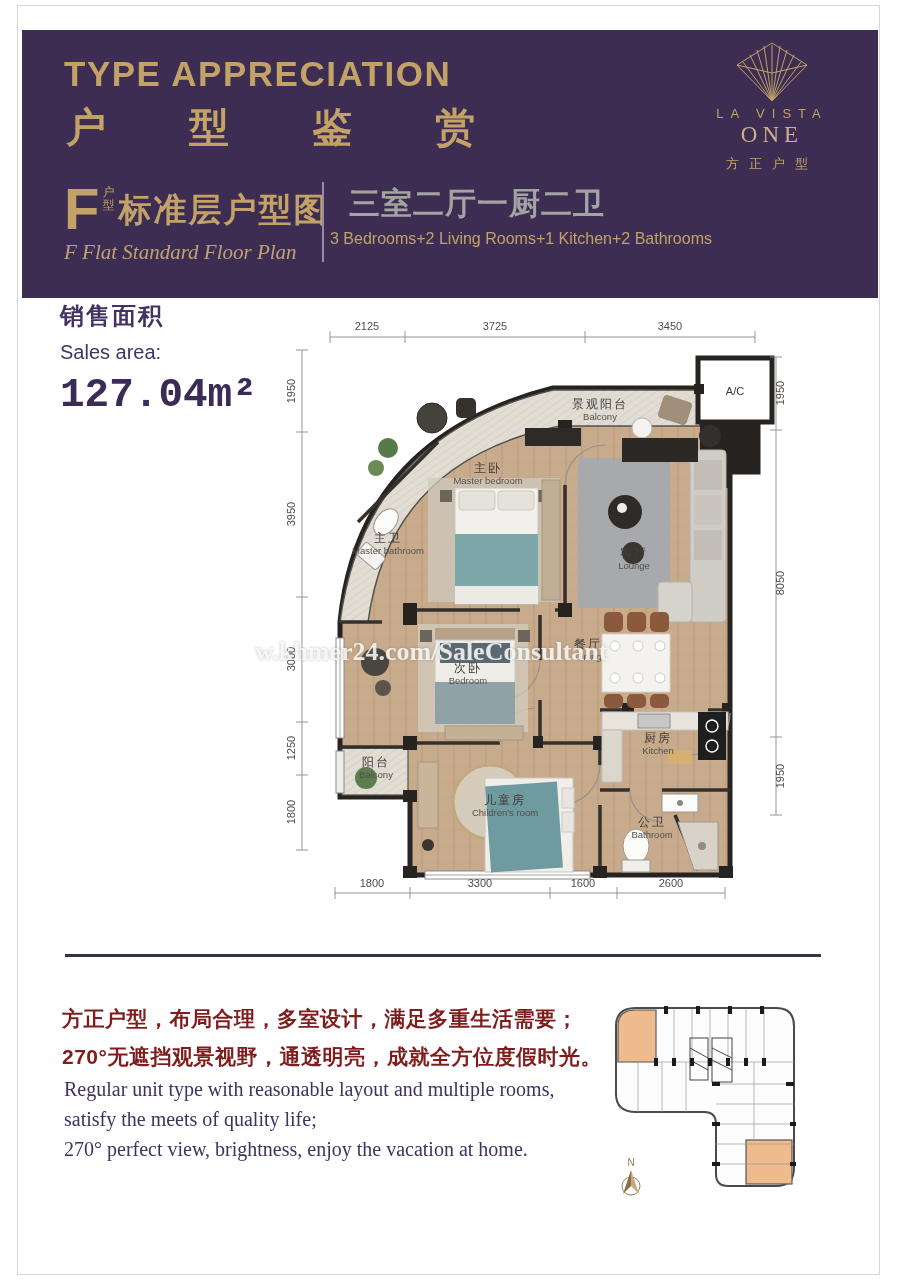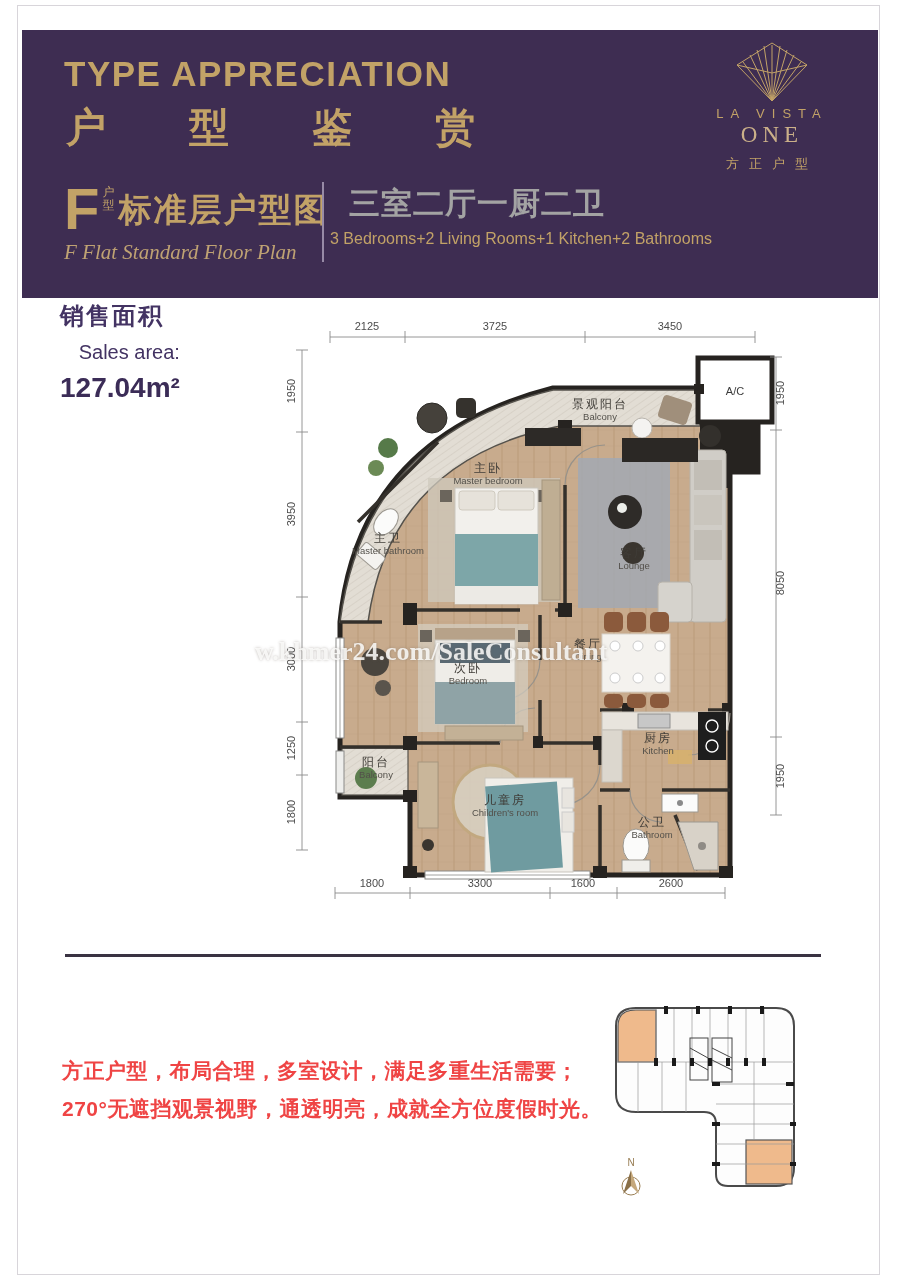"Sales area:" .sales-en { text-align: right -> none }
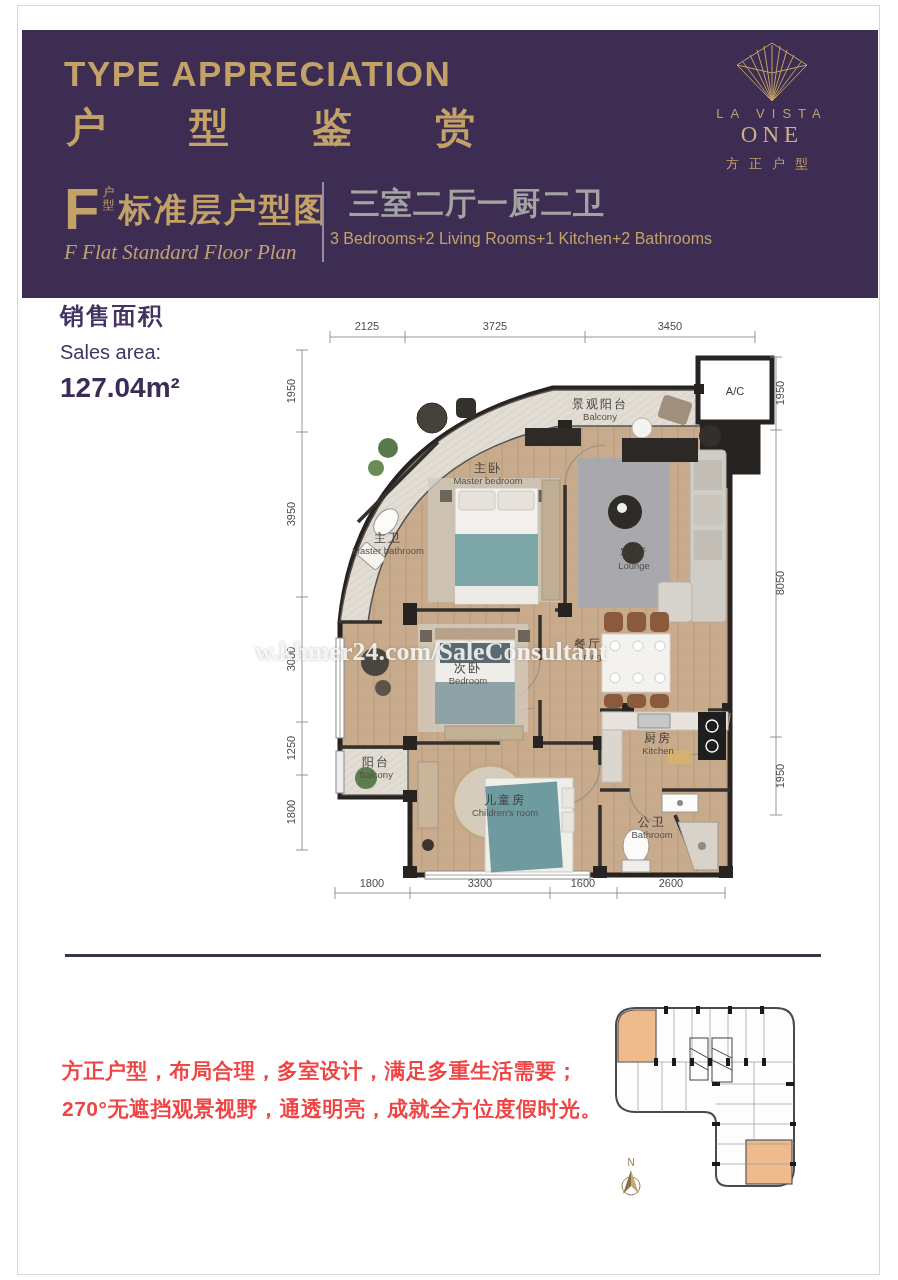"127.04m²" .sales-val { font-family: Liberation Sans, sans-serif -> Liberation Mono, monospace; font-size: 28px -> 41px }
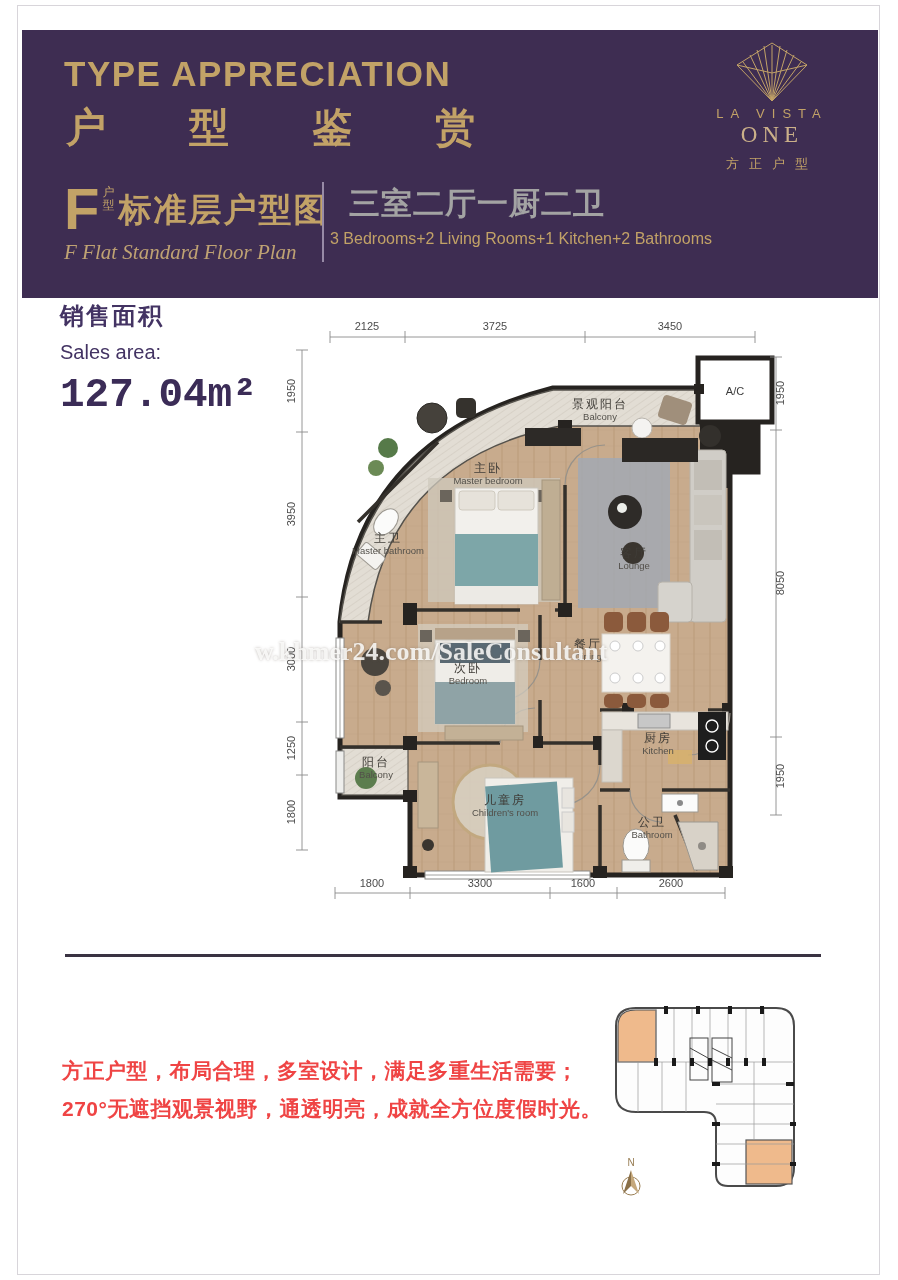"方正户型，布局合理，多室设计，满足多重生活需要；" .desc-cn { color: #ef4444 -> #7f1d1d; top: 1052px -> 1000px }
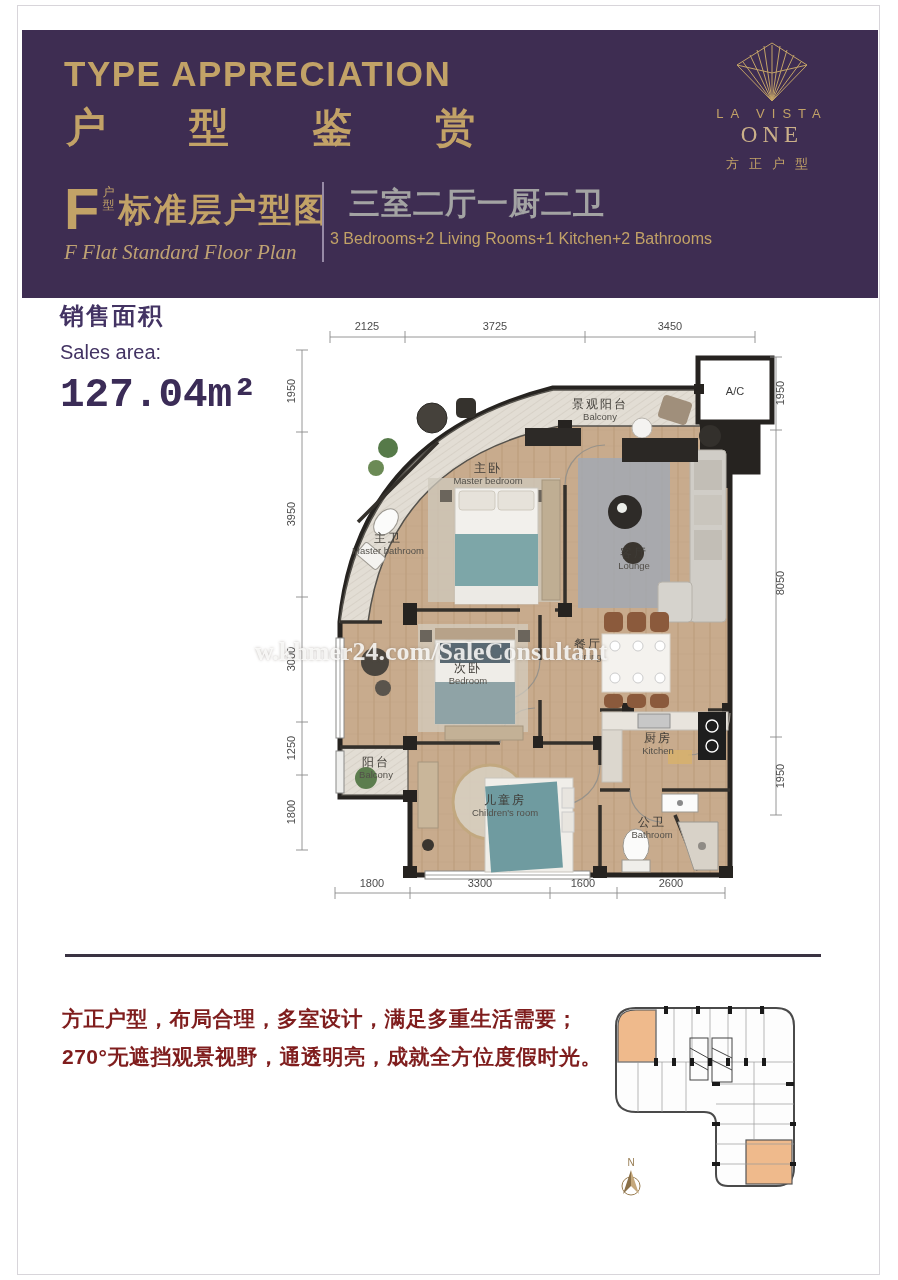"Regular unit type with reasonable" div.desc-en { html: none -> <div> <div>Regular unit type with reasonable layout and multiple rooms,</div> <div>satisfy the meets of quality life;</div> <div>270° perfect view, brightness, enjoy the vacation at home.</div> </div> }
